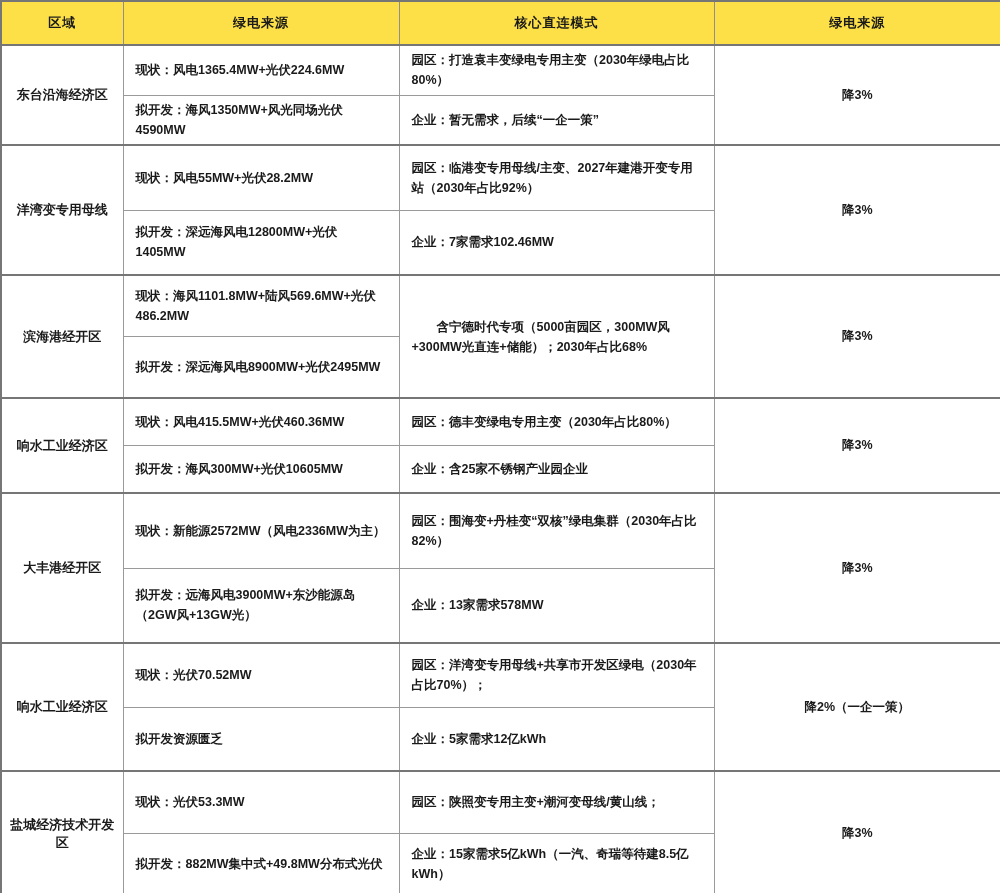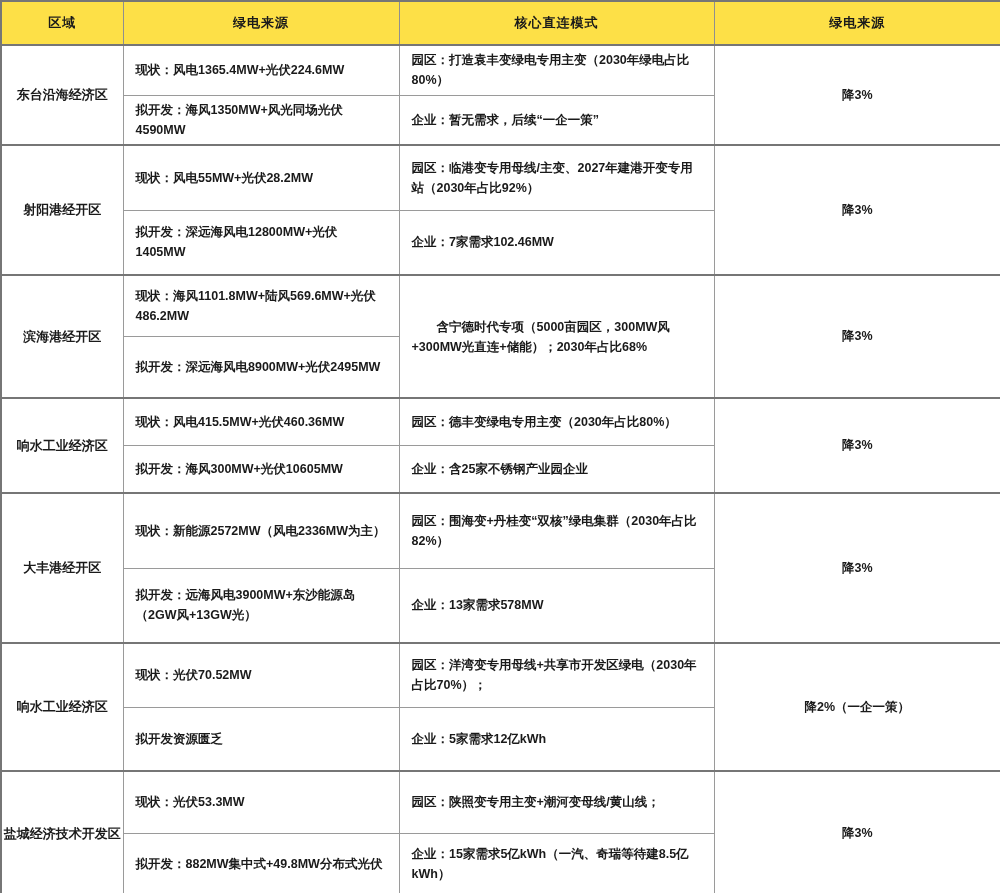"东台沿海经济区" td.region { padding: 2px 0 -> 2px 6px }
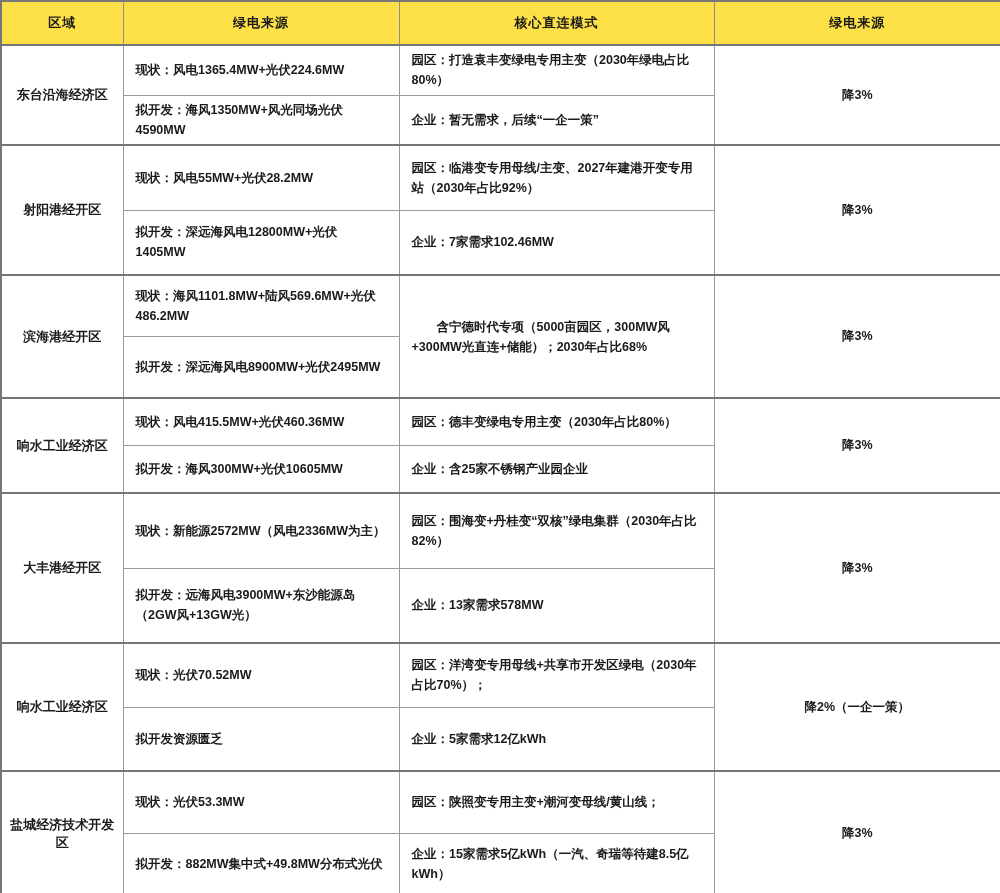"射阳港经开区" td.region { text: 射阳港经开区 -> 洋湾变专用母线 }
